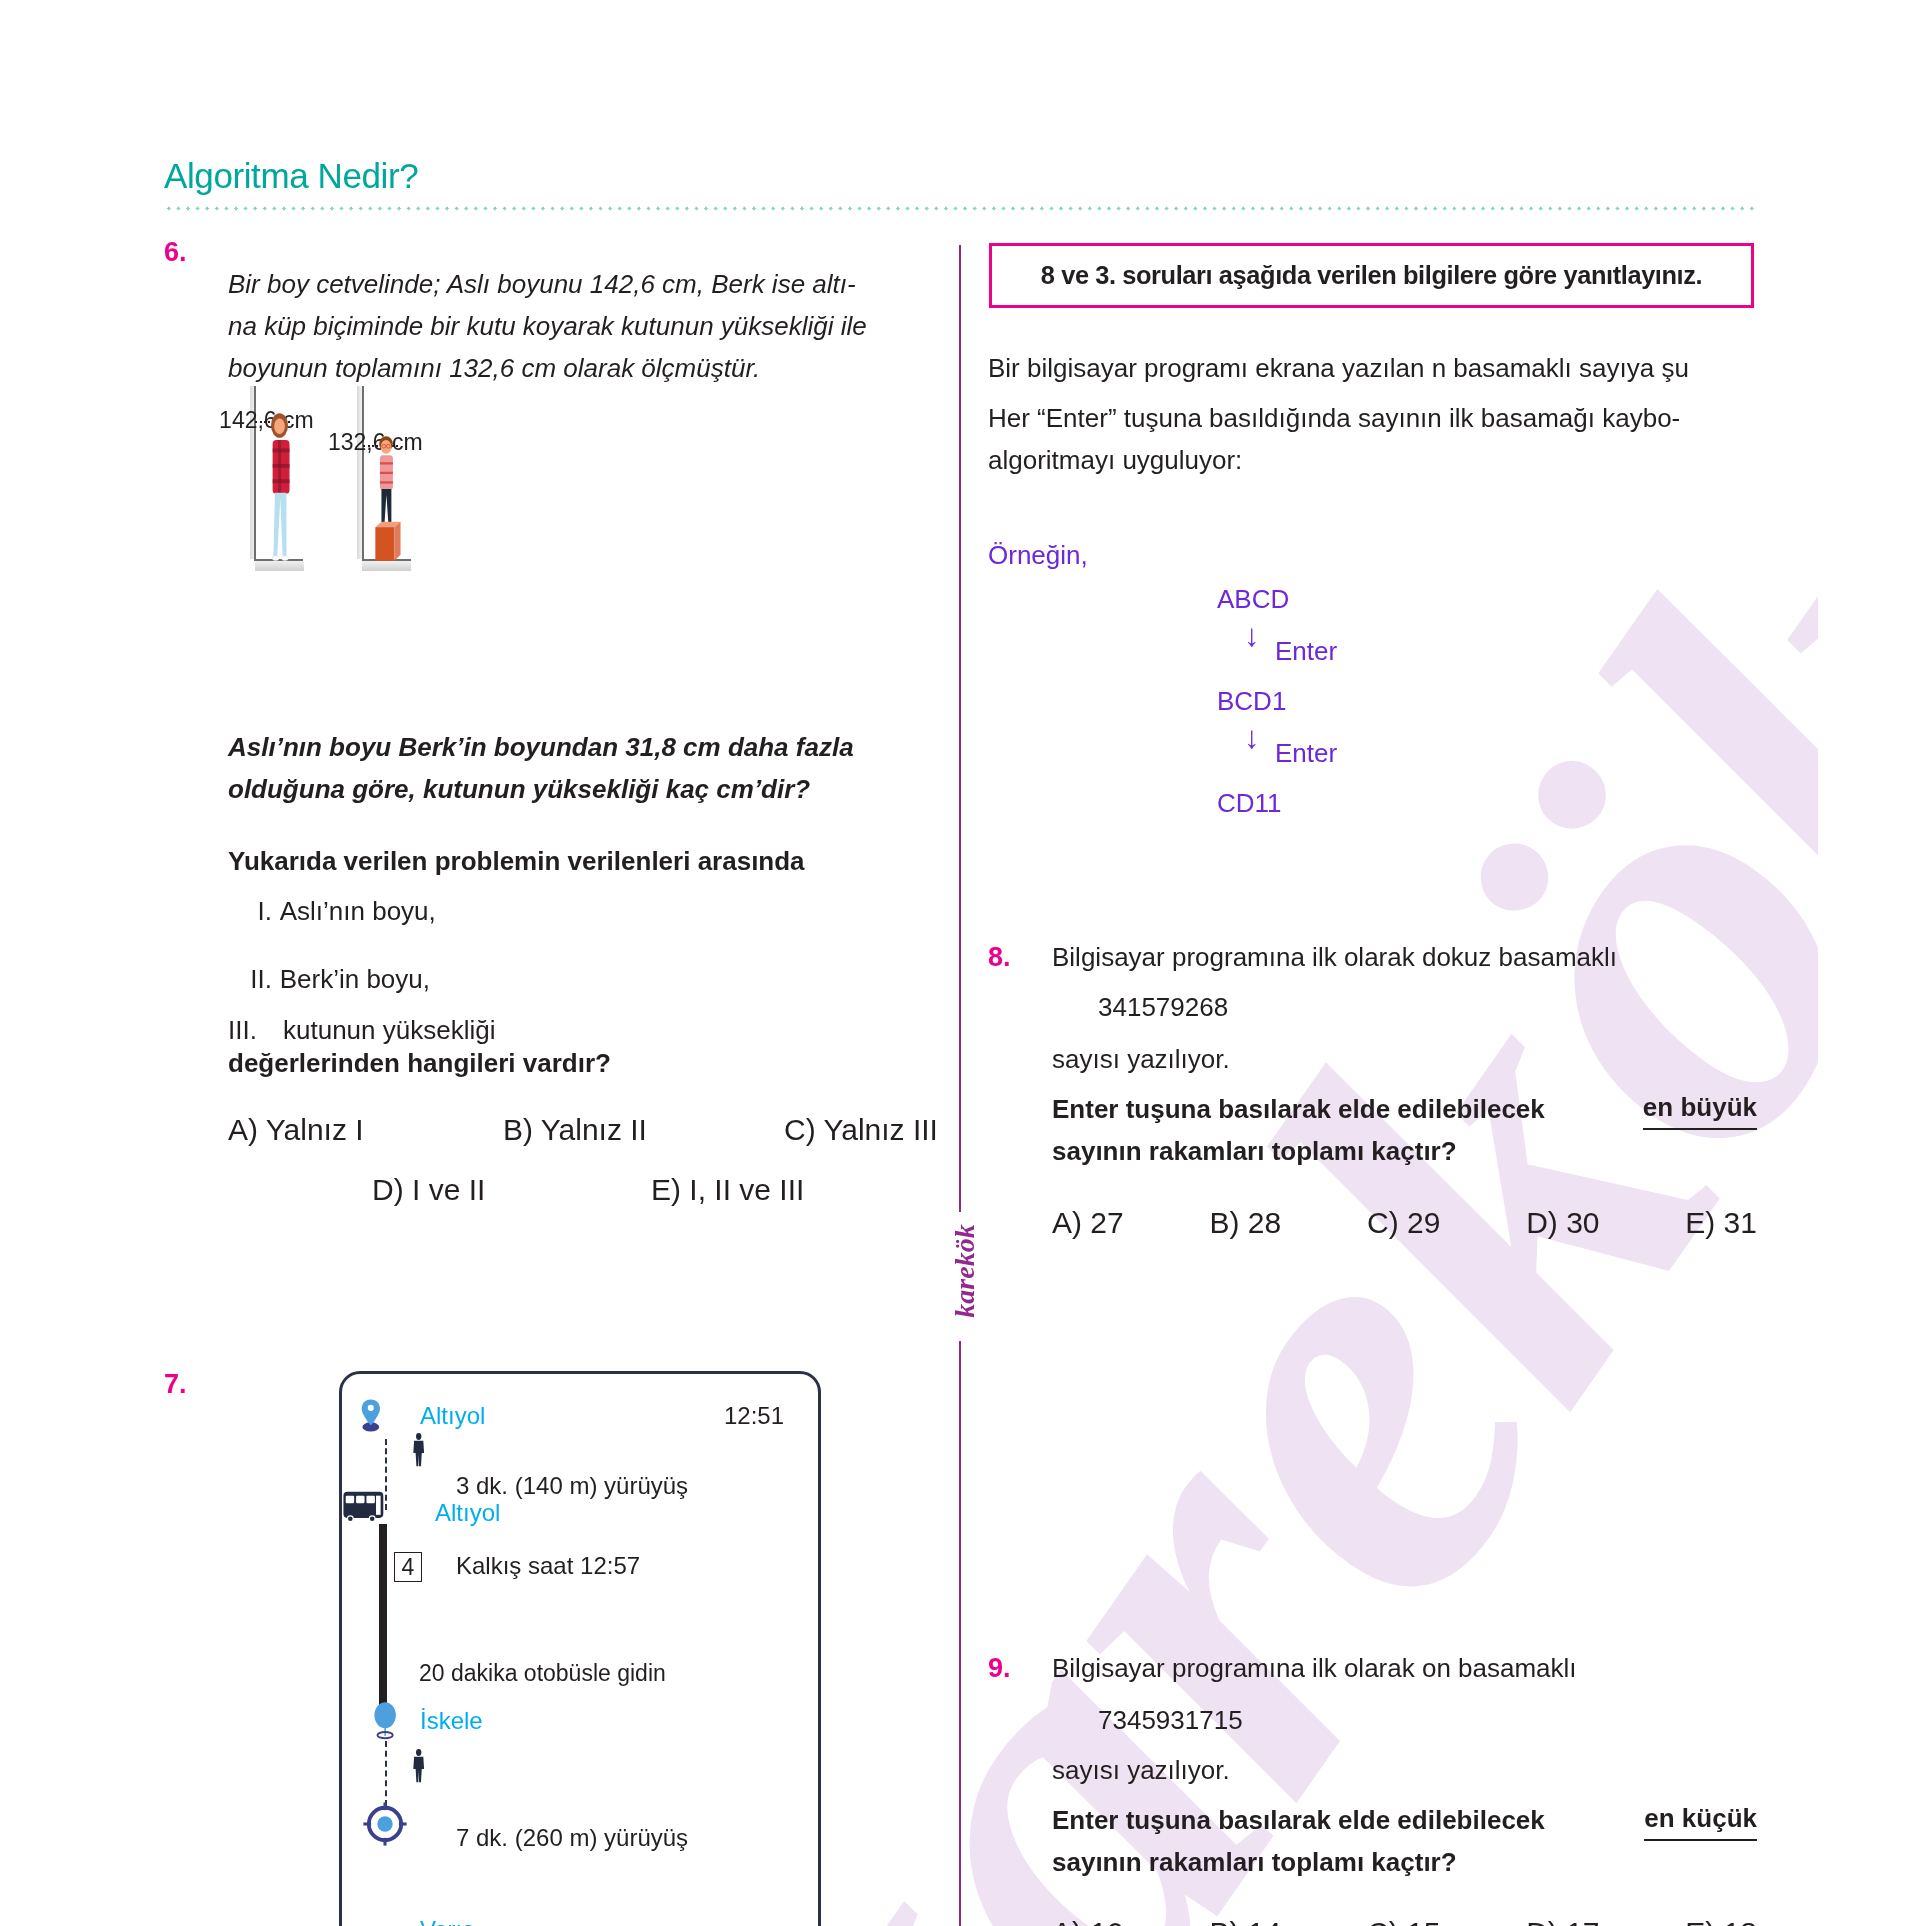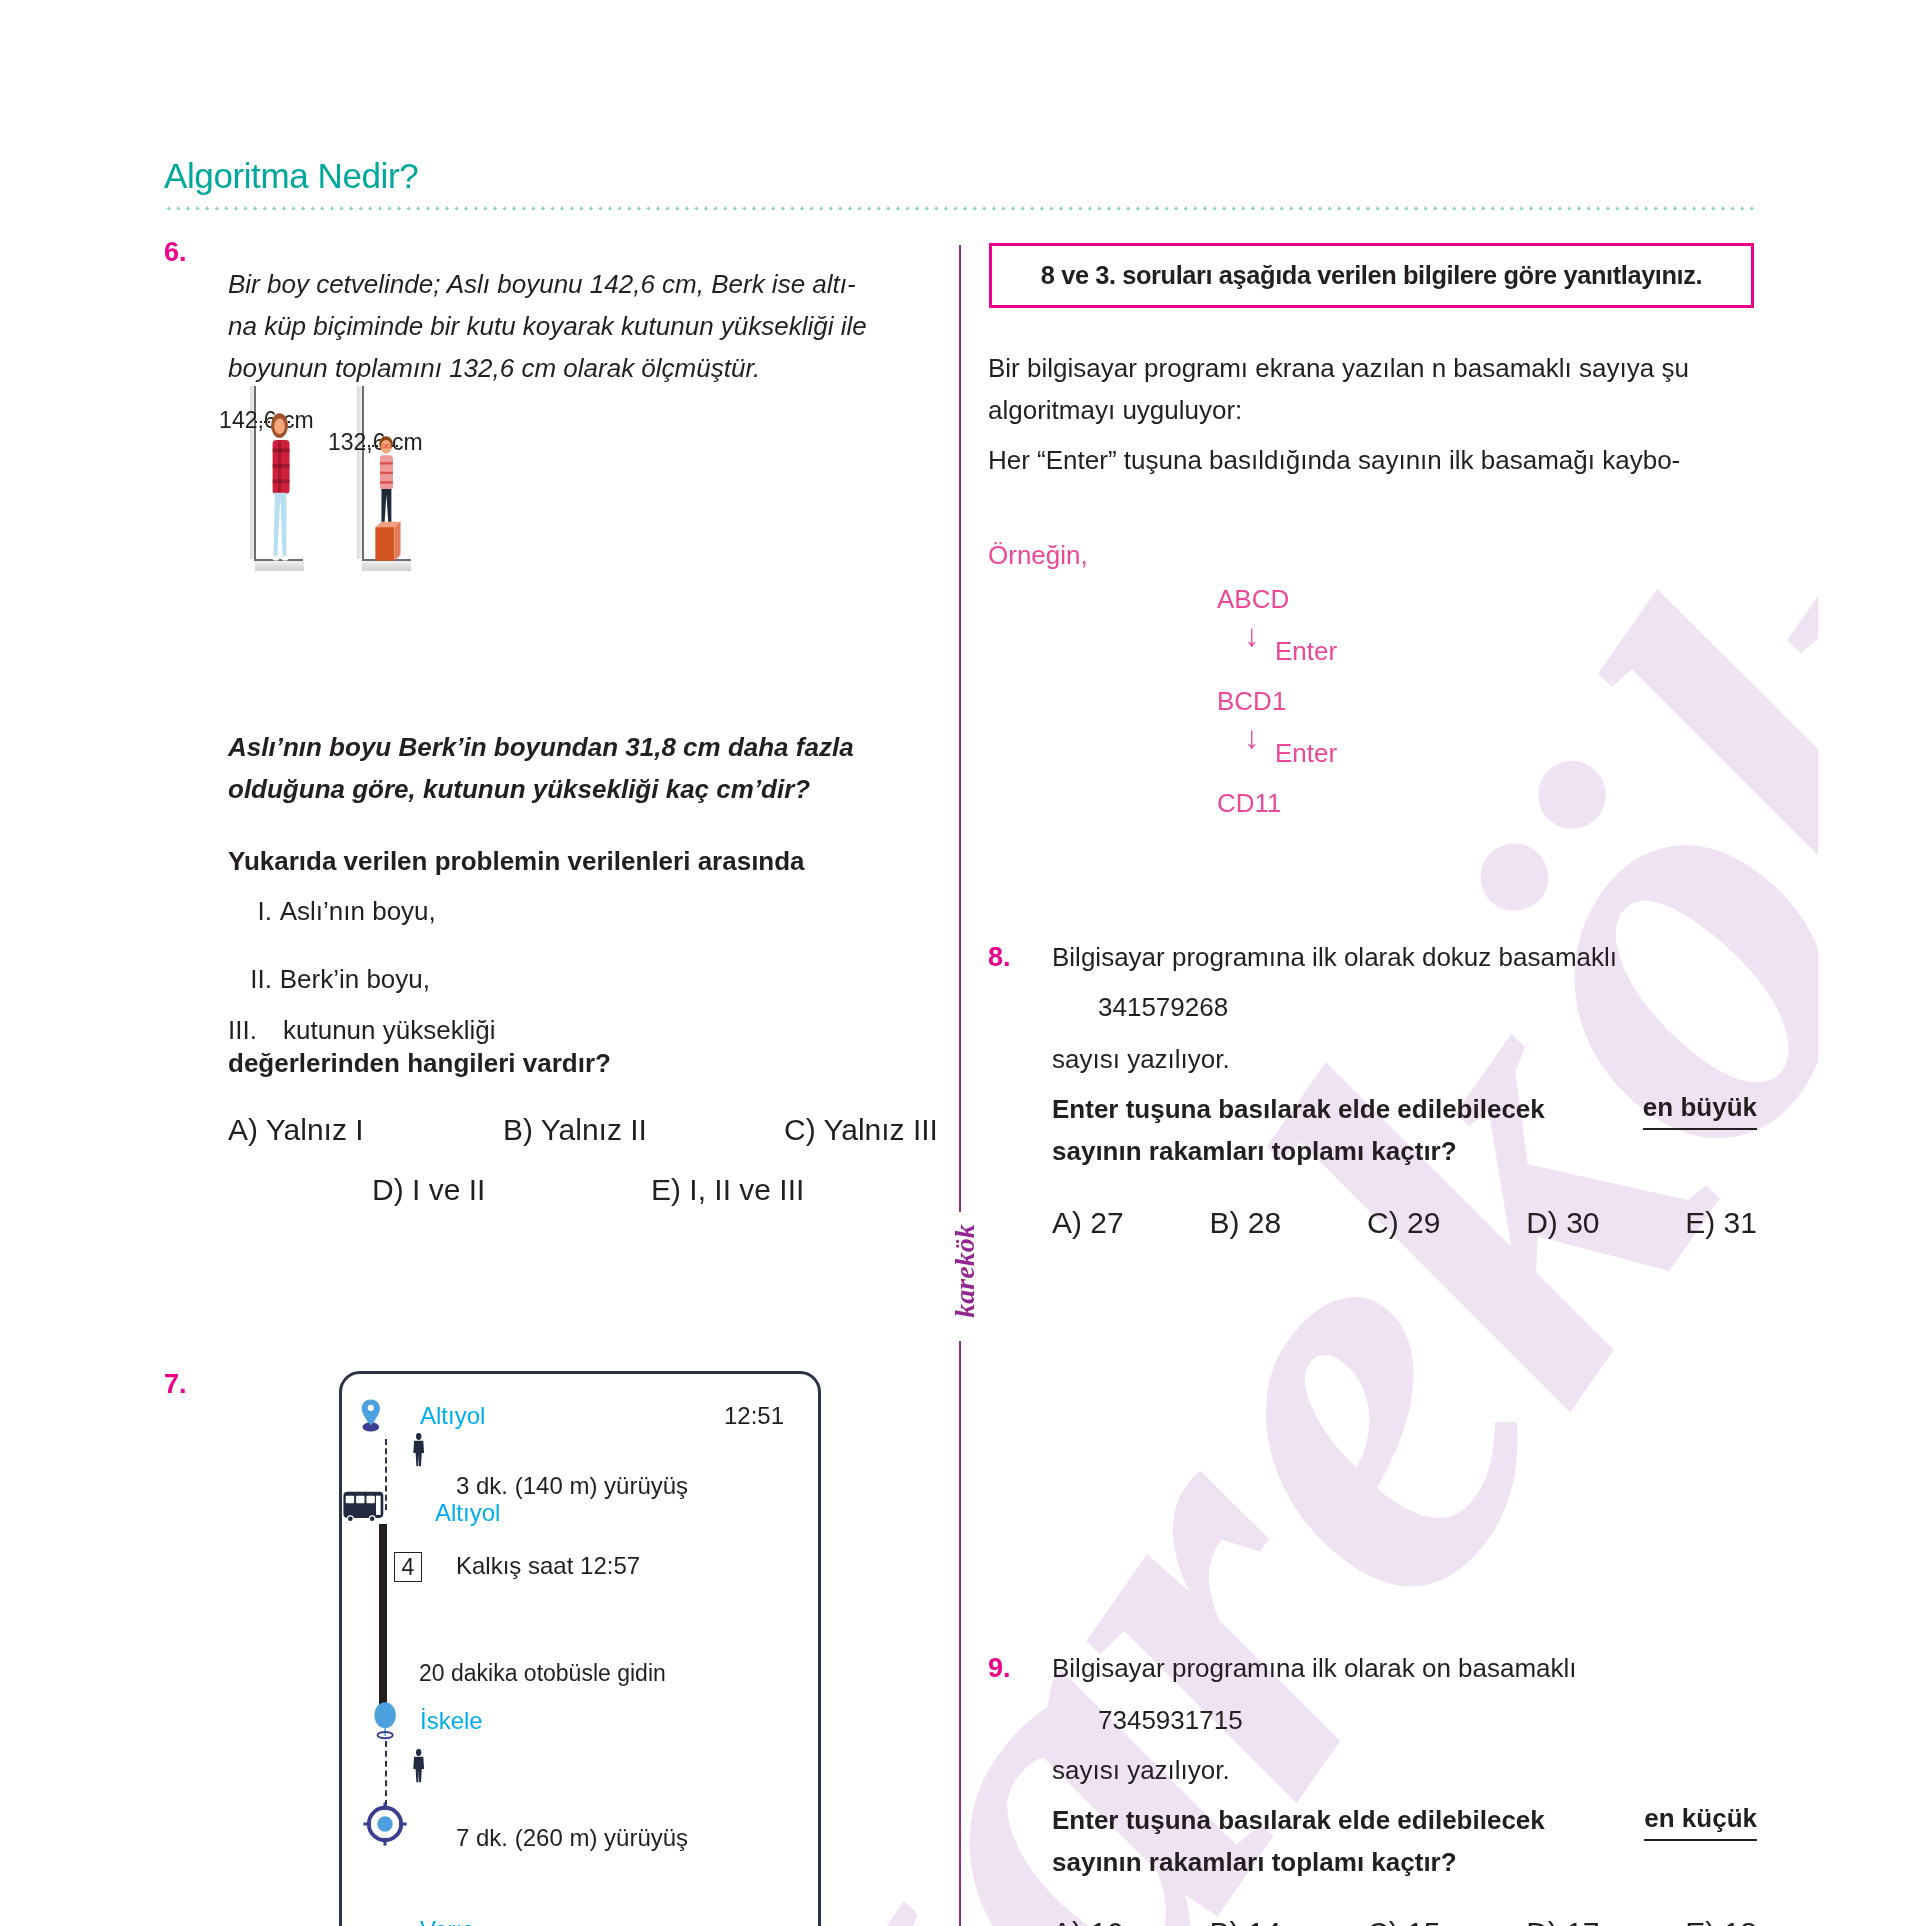"algoritmayı uyguluyor:" div { order: before "Her “Enter” tuşuna basıldığında sayının" -> after "Her “Enter” tuşuna basıldığında sayının" }
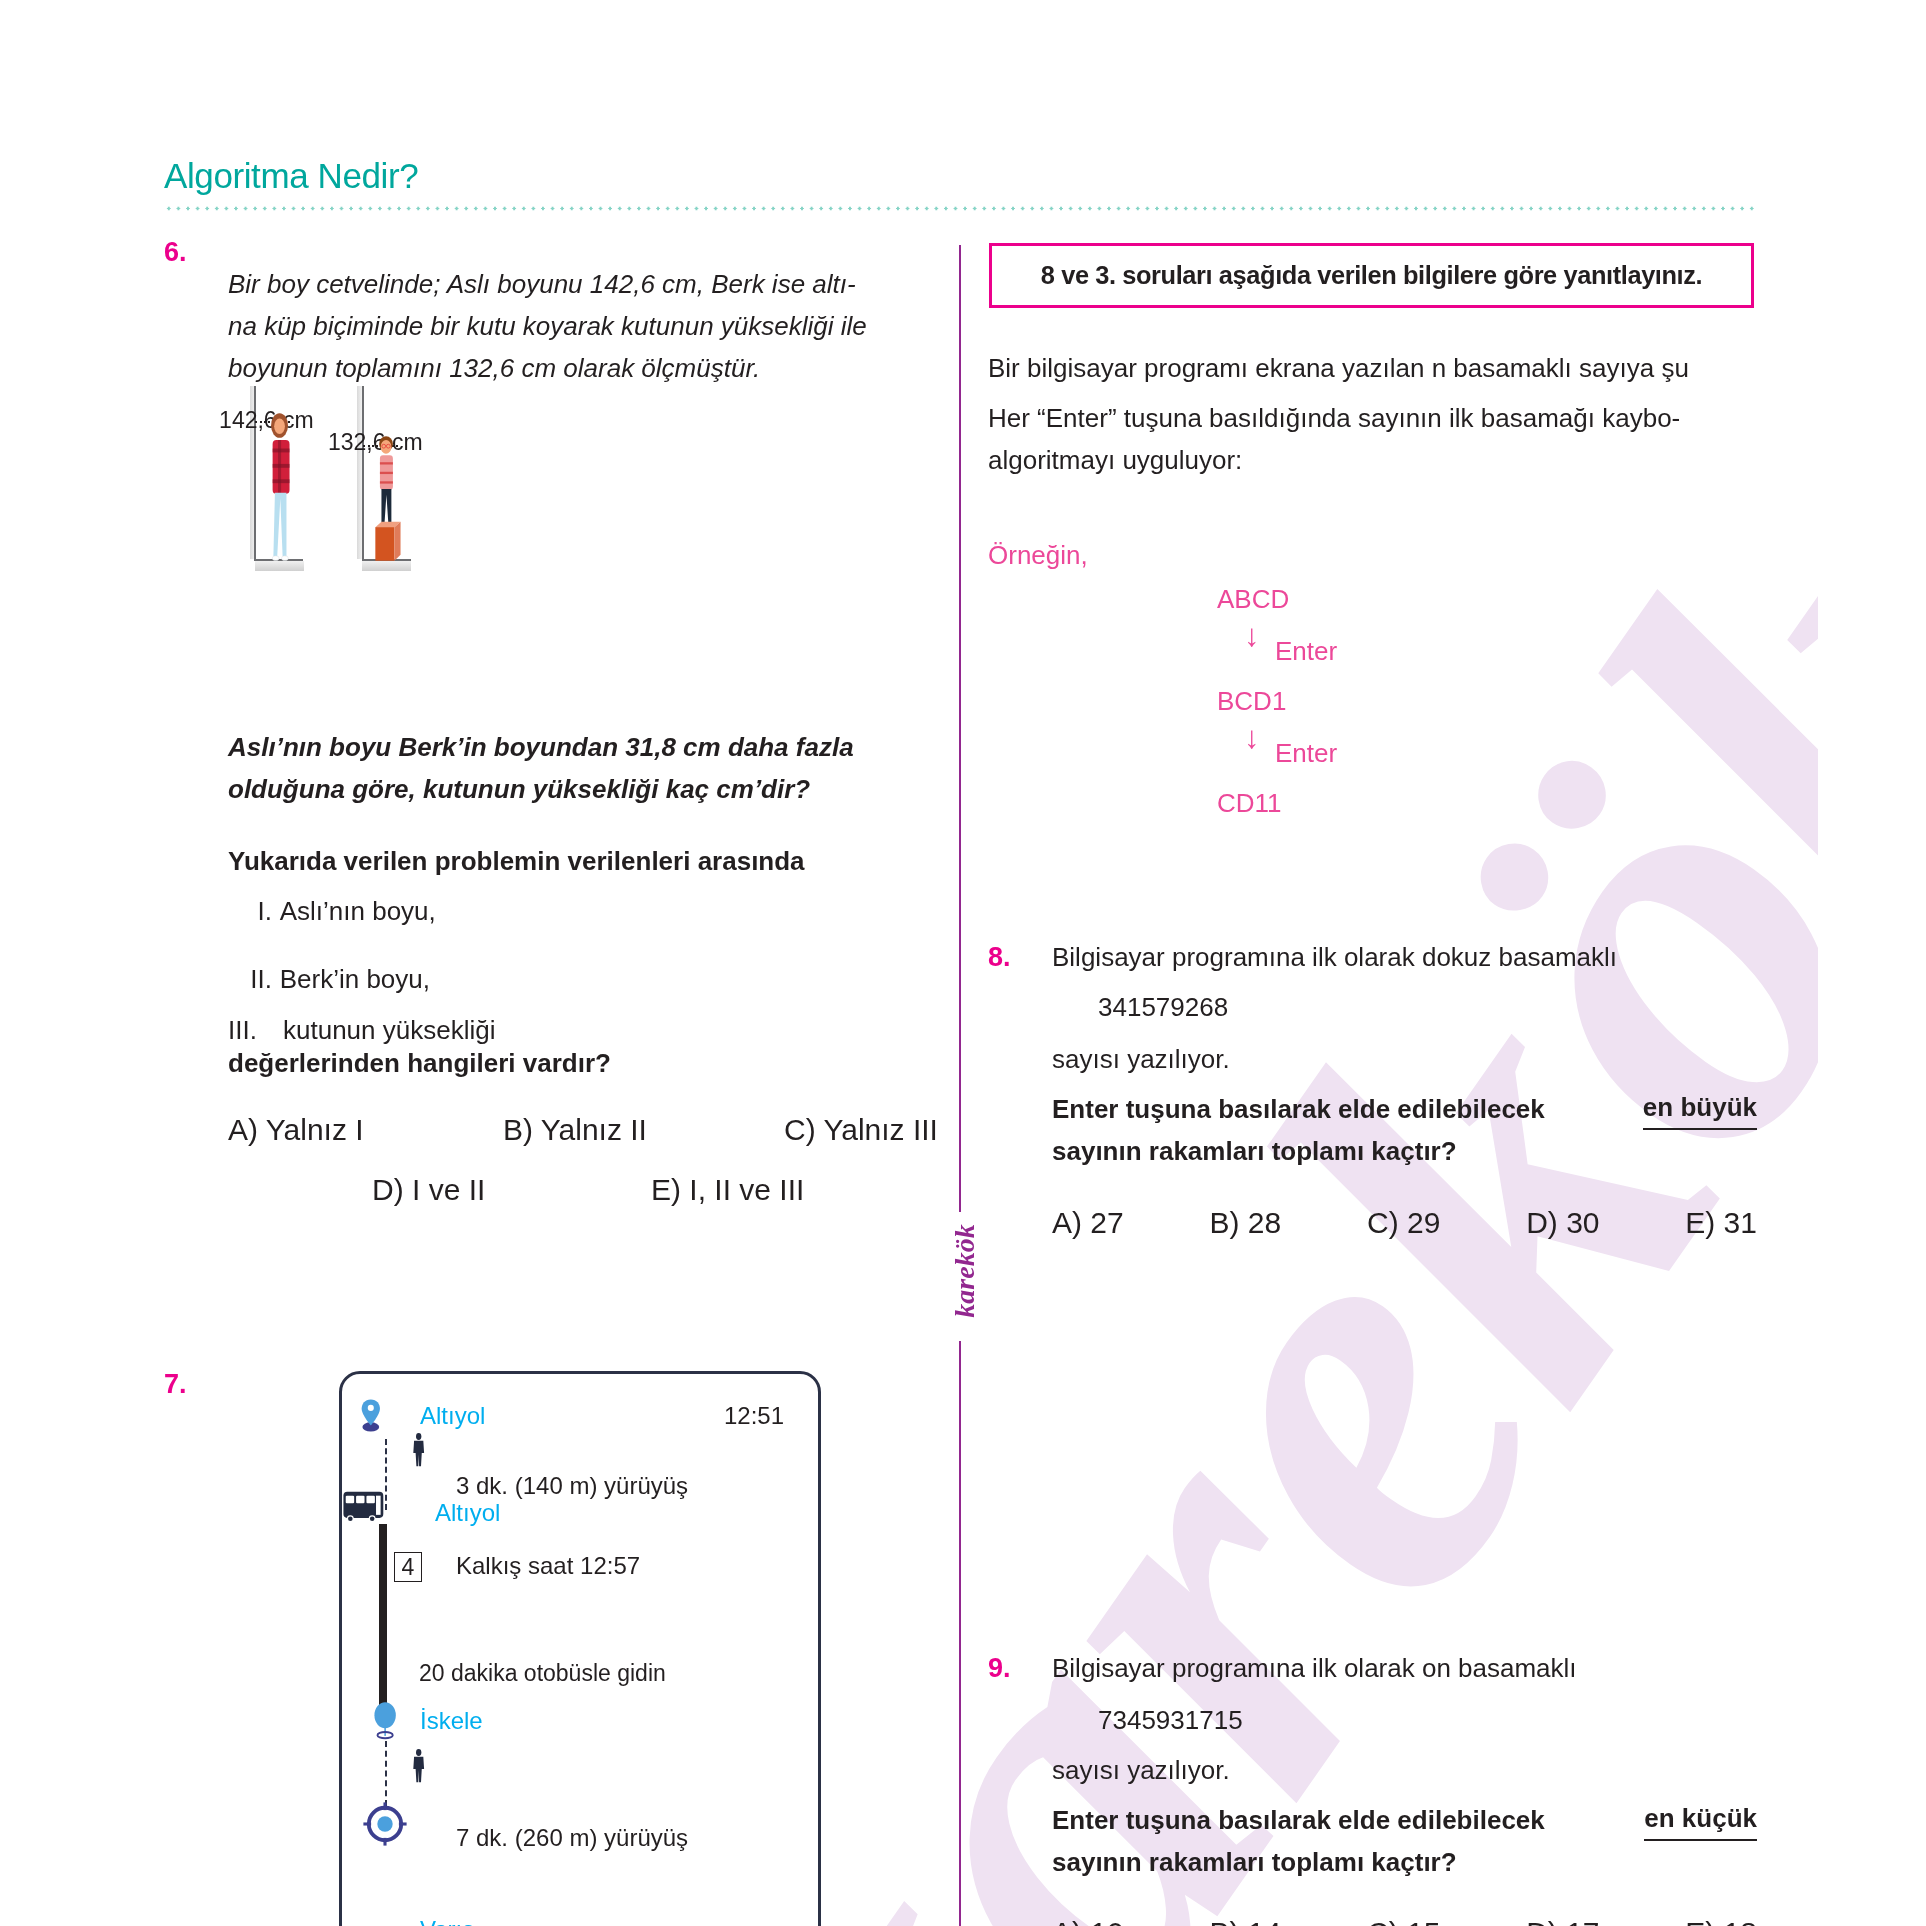"Örneğin," .cyan { color: #ec4899 -> #6d28d9 }
